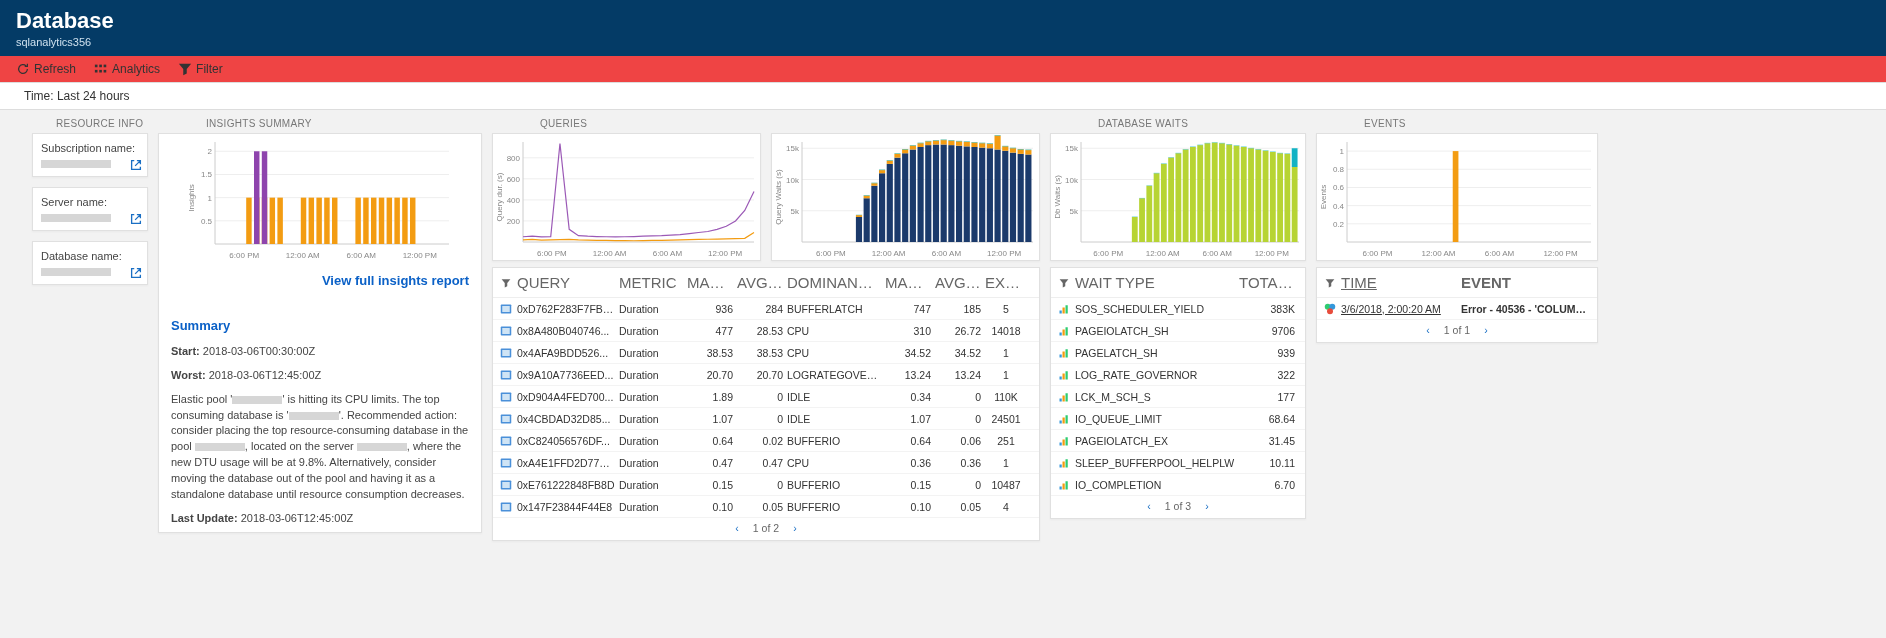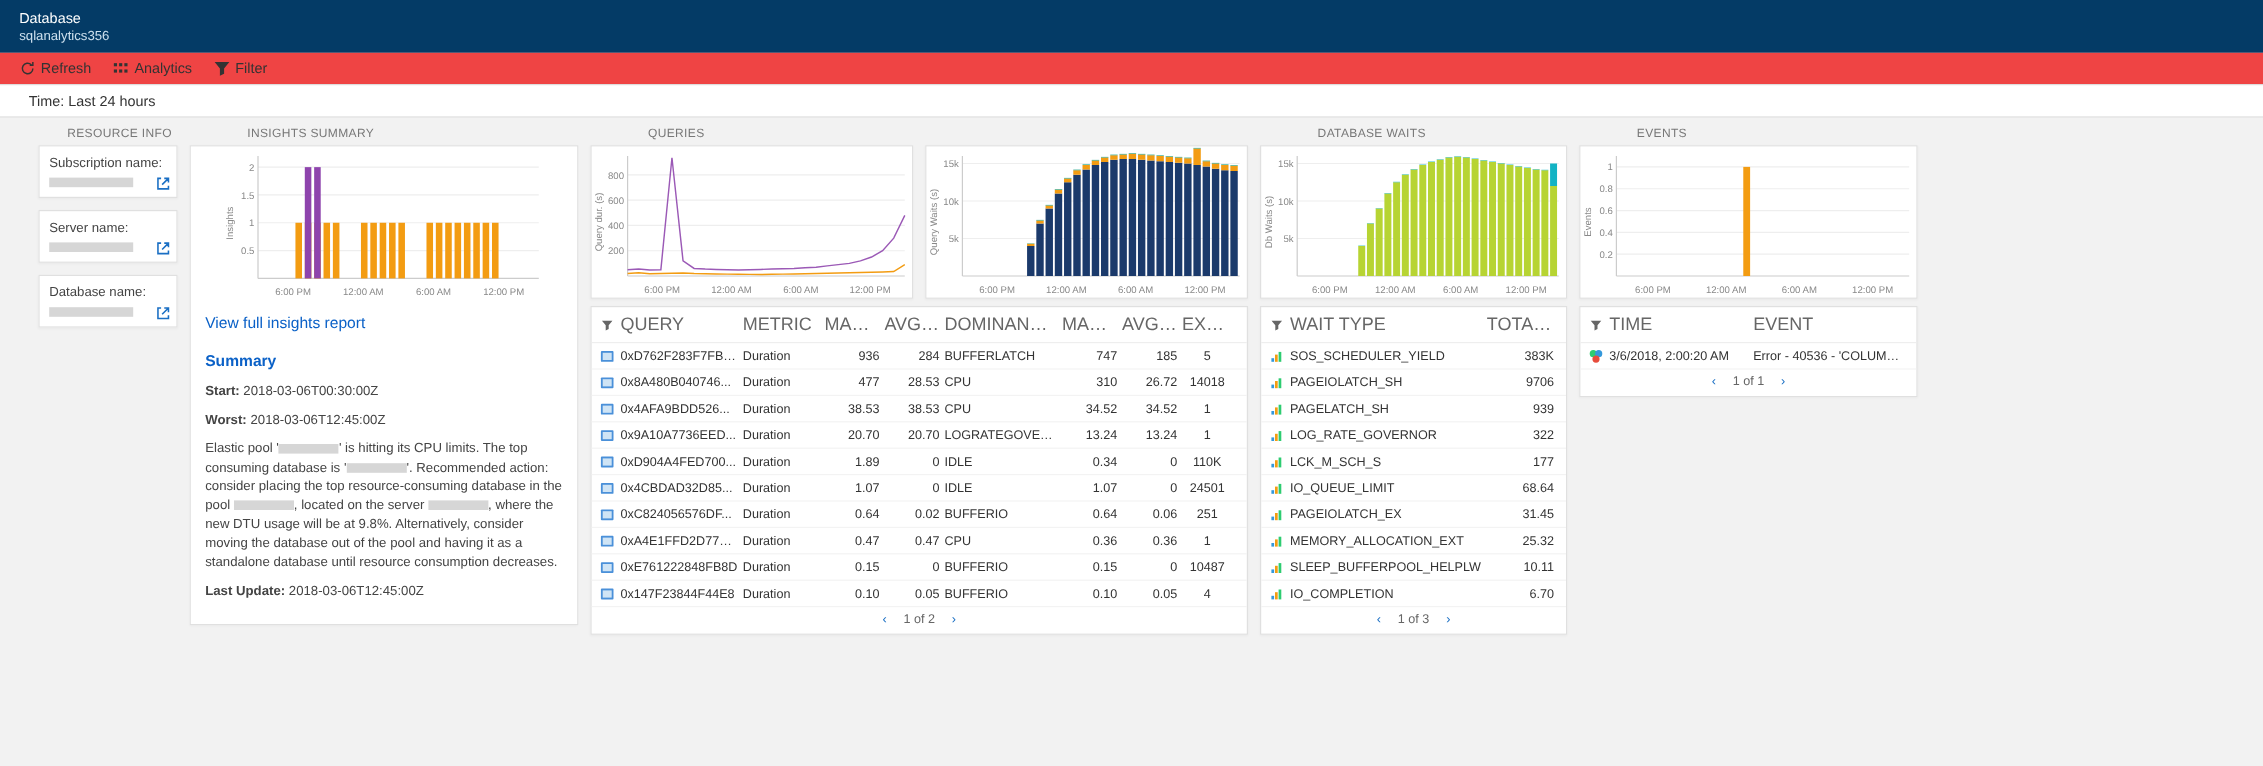"Database" .header h1 { font-size: 12px -> 22px; font-weight: 400 -> 700 }
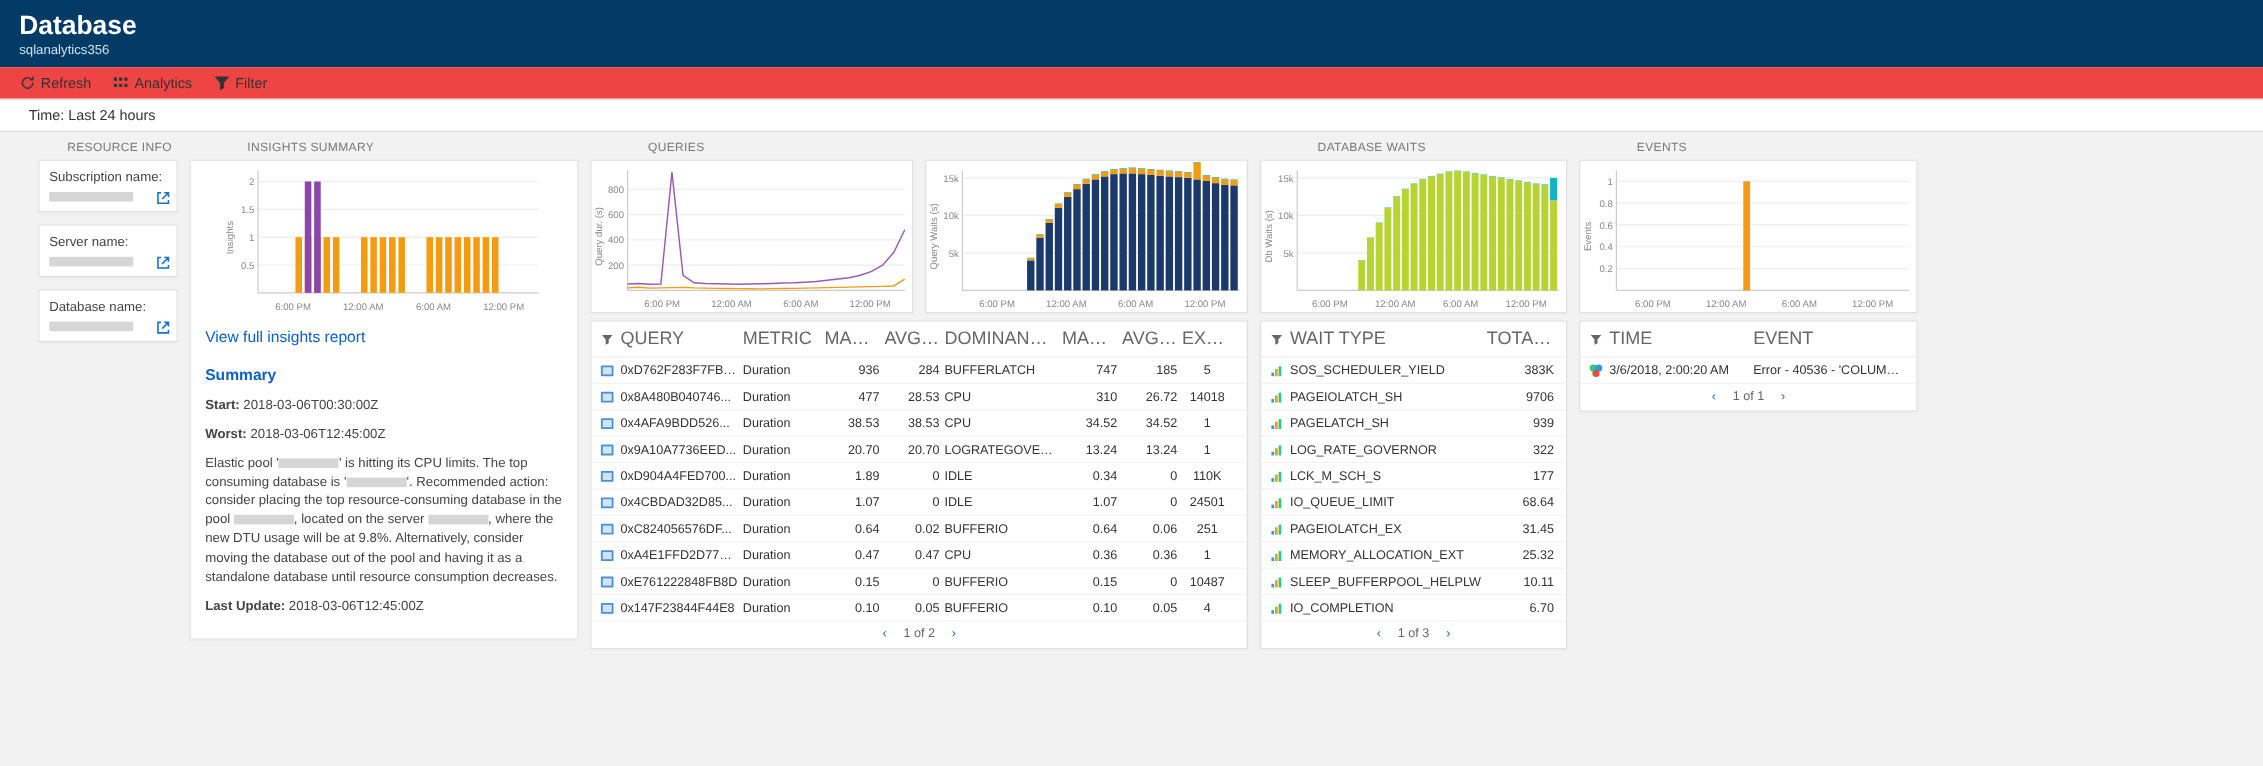"View full insights report" .insights-body .link { font-weight: 400 -> 700; margin-bottom: 13px -> 26px; text-align: none -> right }
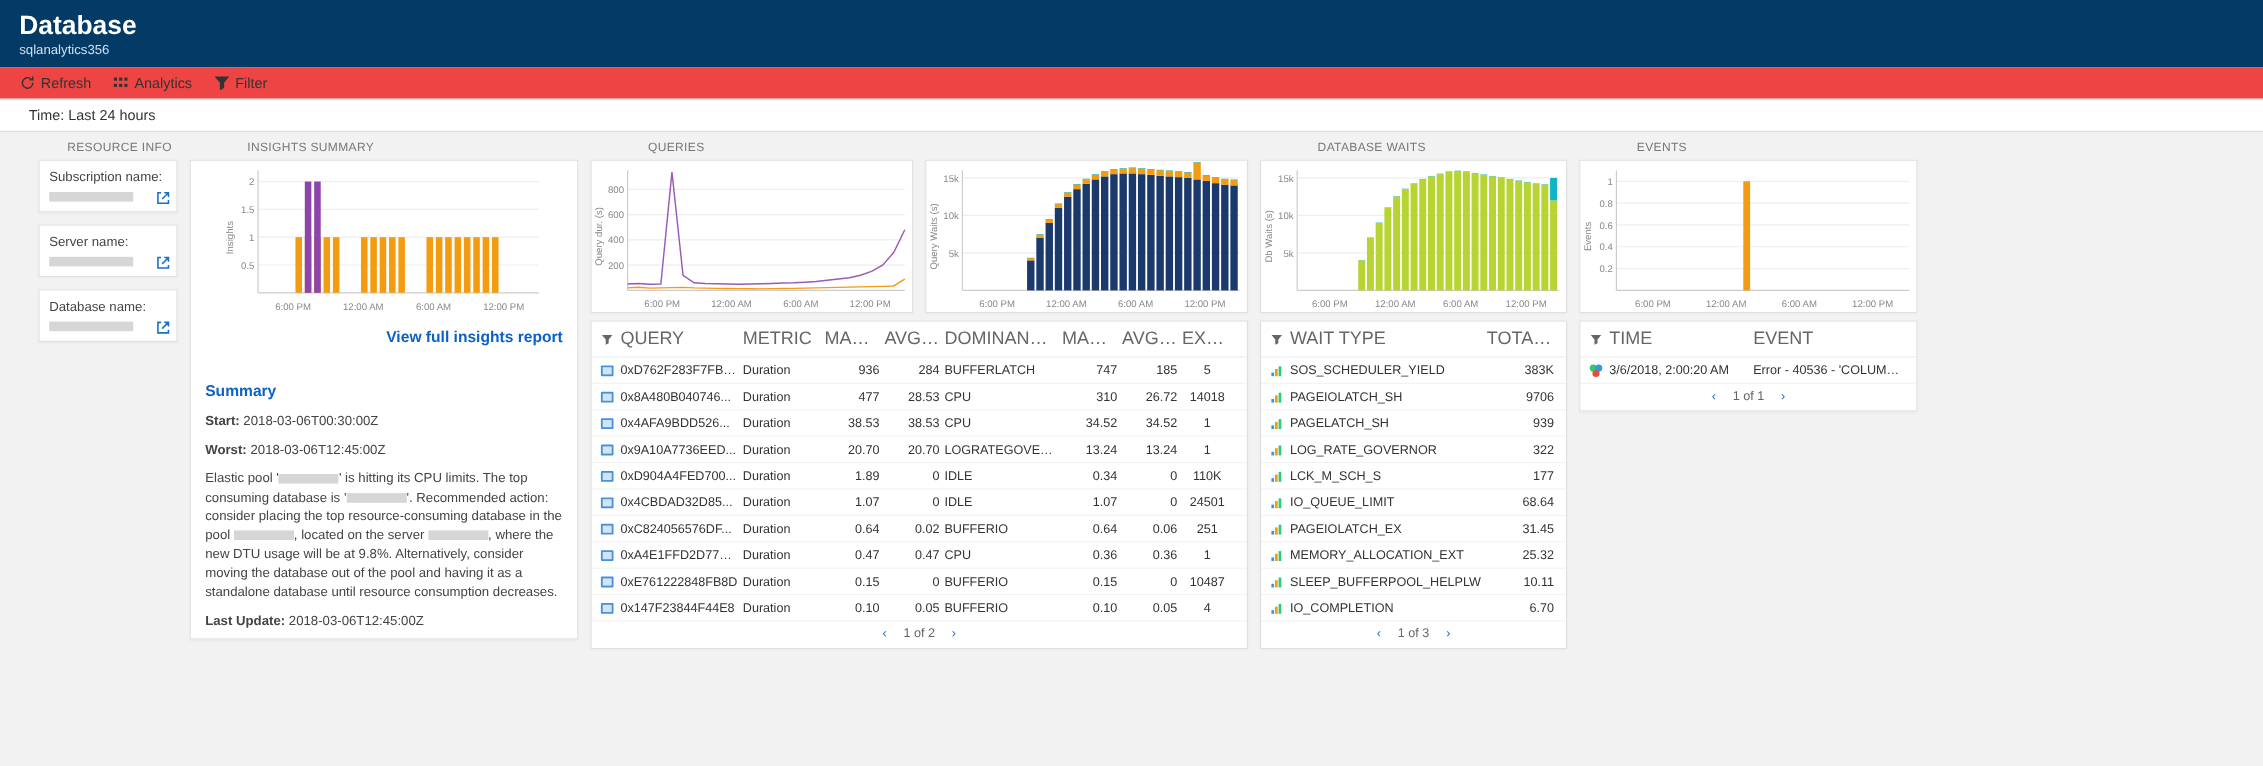"TIME" .e-time { text-decoration: none -> underline }
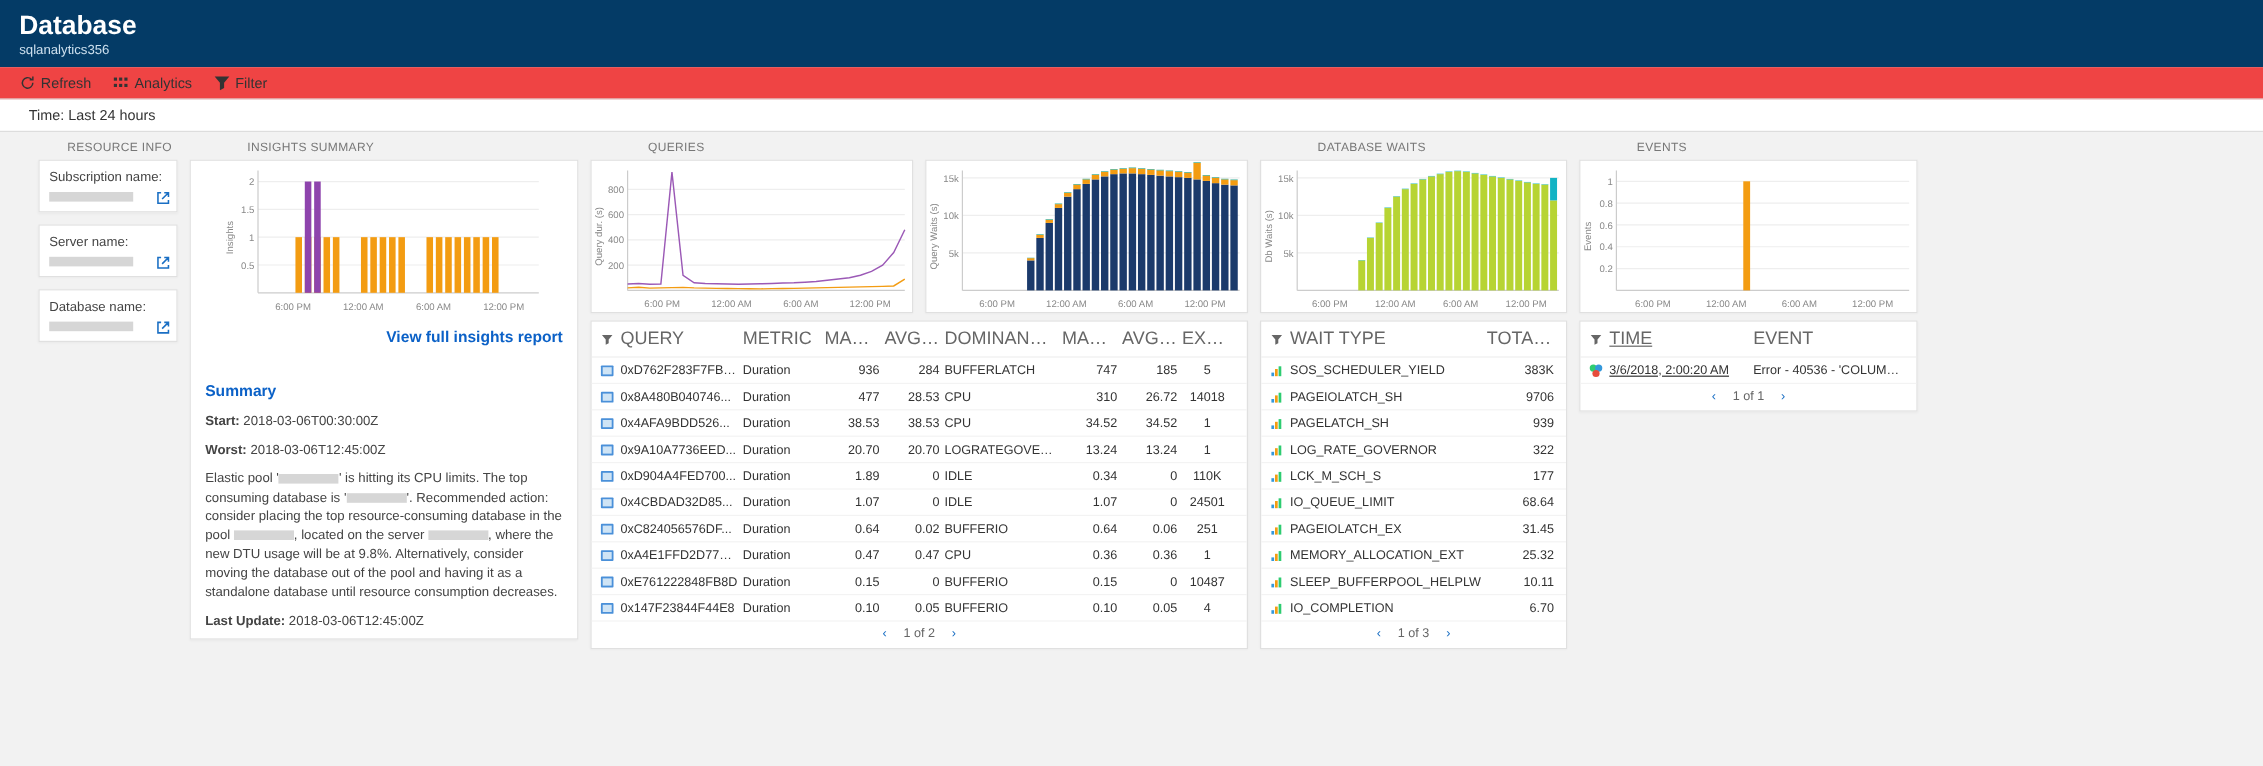"EVENT" .e-event { font-weight: none -> bold }
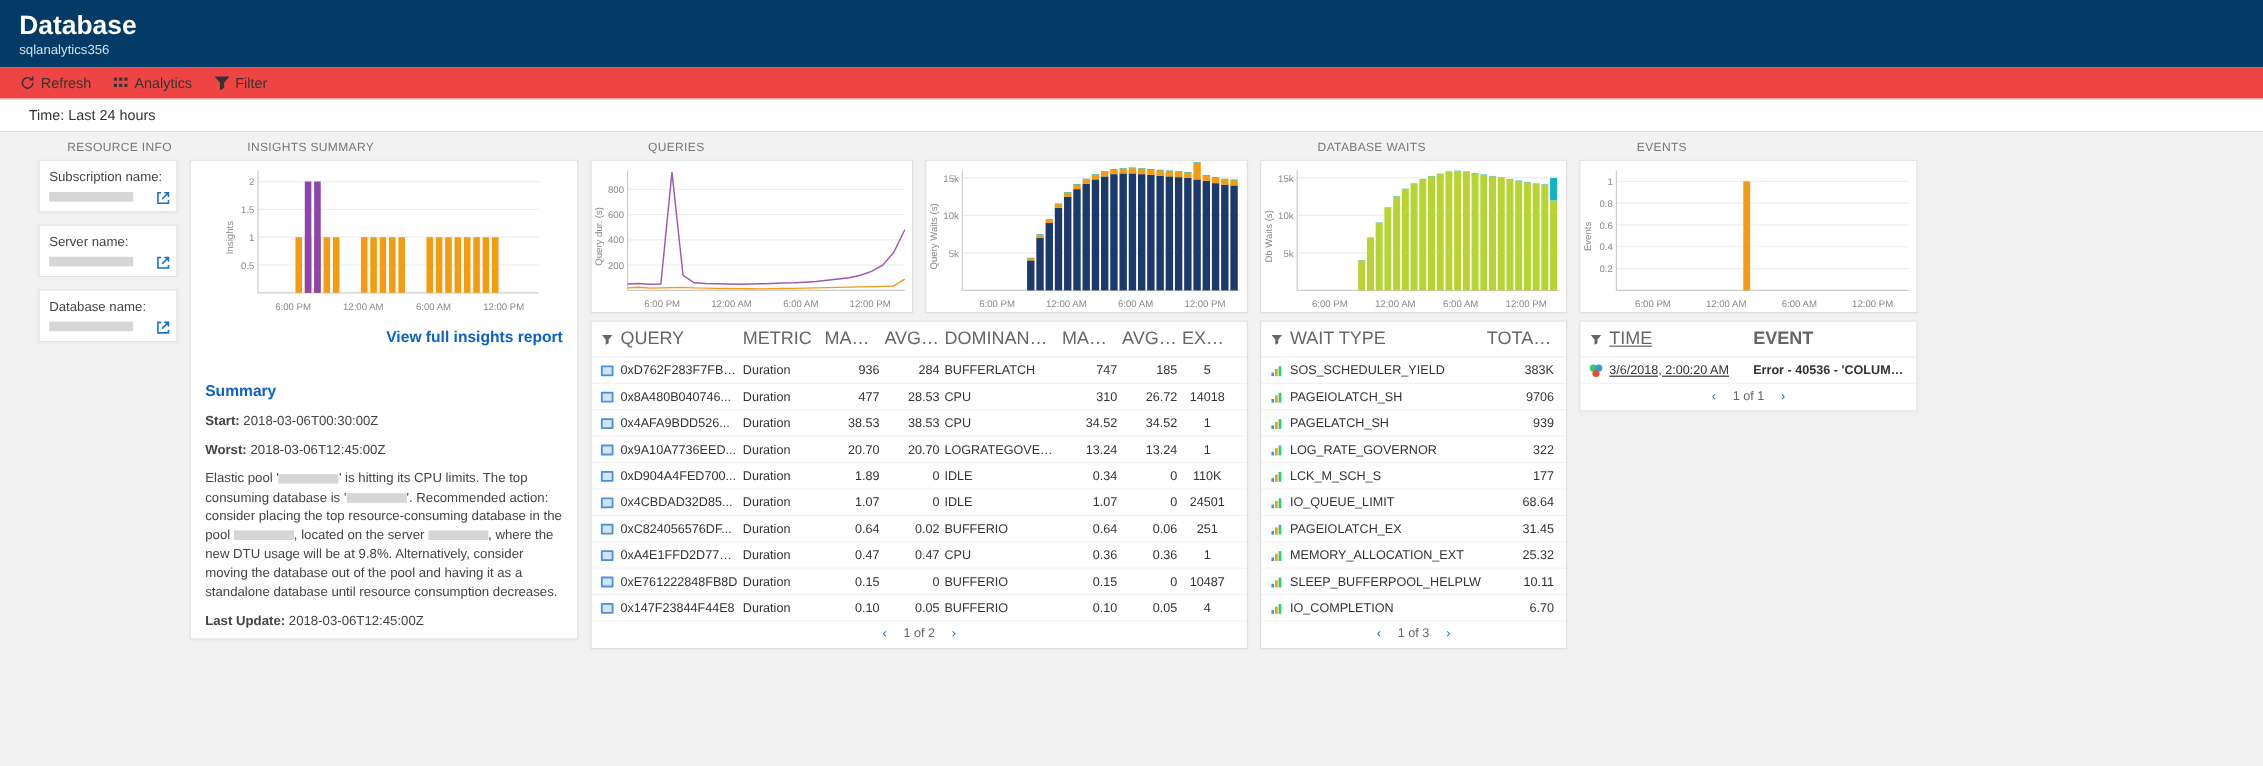"MEMORY_ALLOCATION_EXT" div.table-row { html: <div> <span> <svg> <rect></rect> <rect></rect> <rect></rect> </svg> </span> <span>MEMORY_ALLOCATION_EXT</span> <span>25.32</span> </div> -> none }
